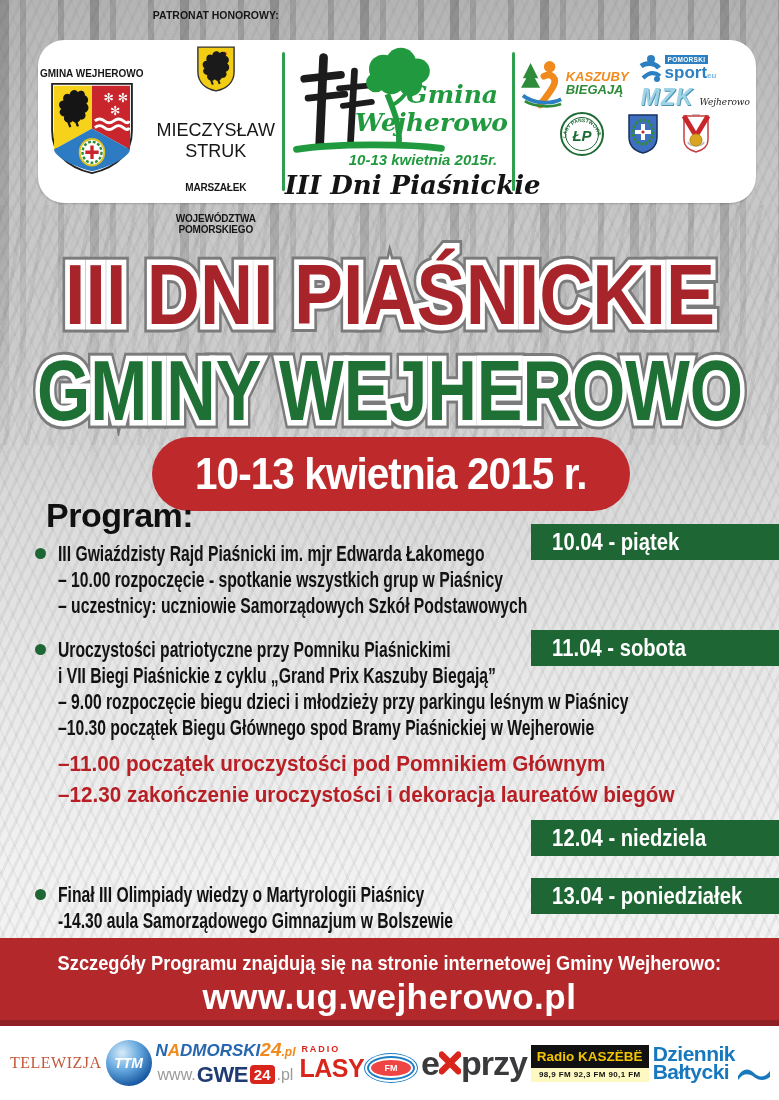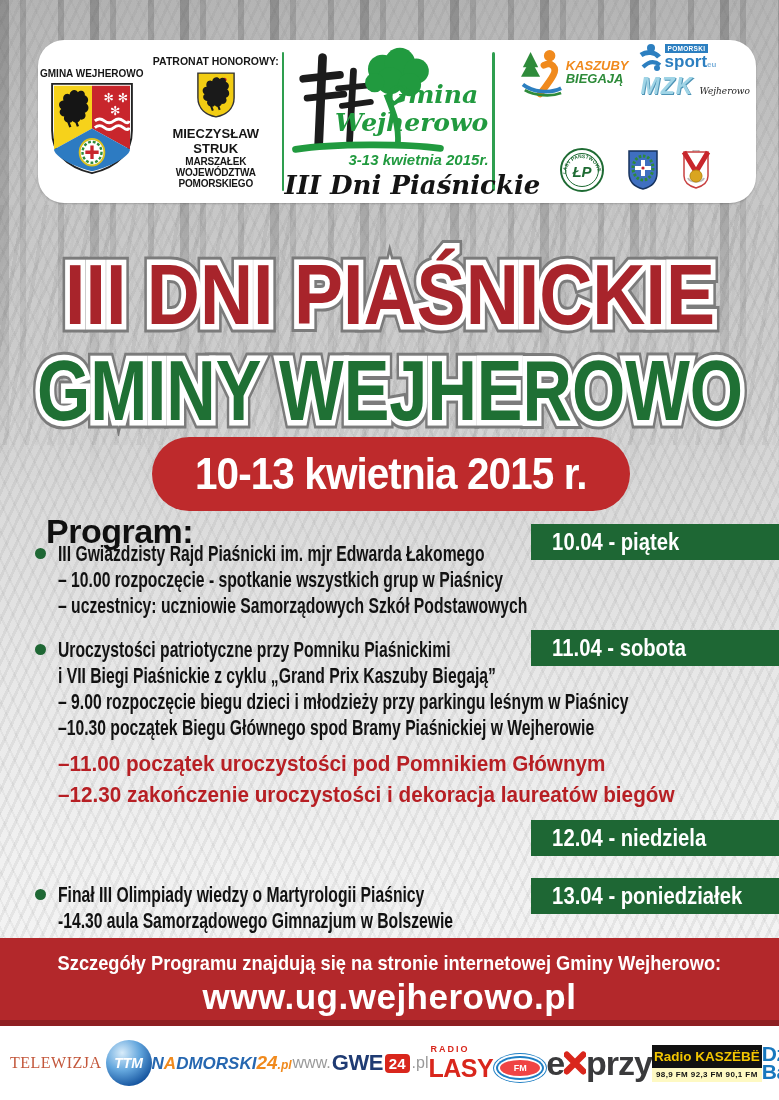"PATRONAT HONOROWY:" .patron-col { gap: none -> 20px }
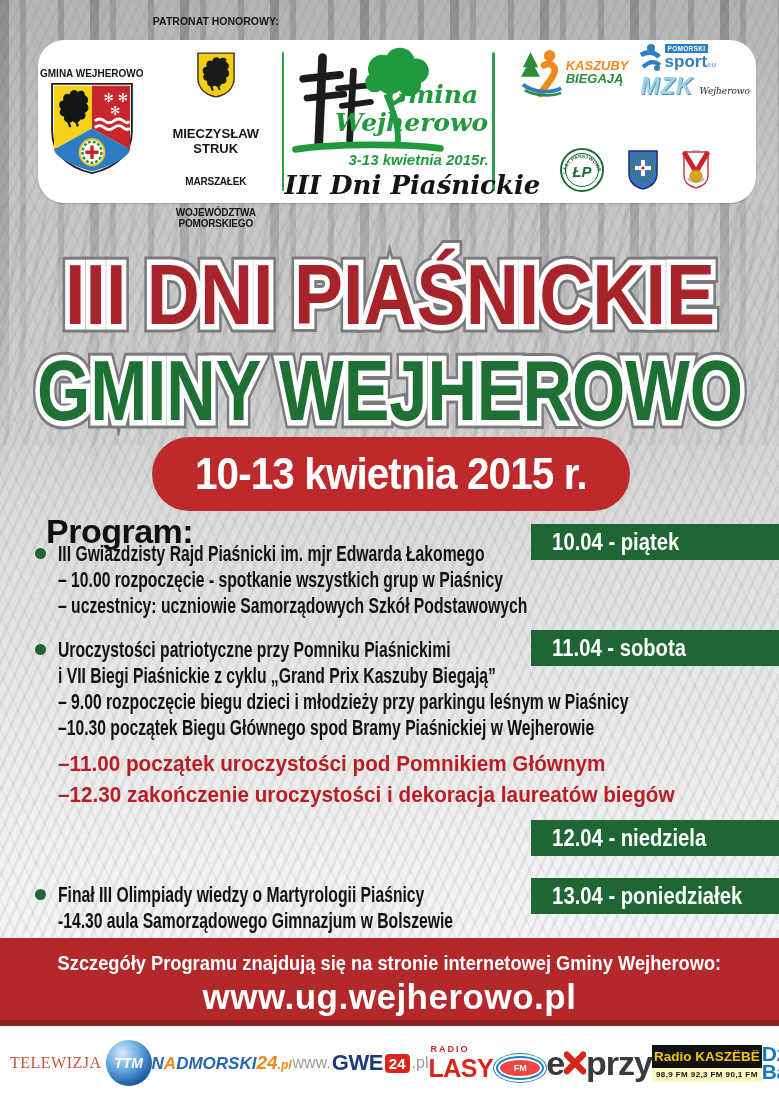"KASZUBY" .hc-right { justify-content: space-between -> flex-start; margin-left: 20px -> none; padding: 3px 6px 10px 6px -> 14px 6px 10px 6px }
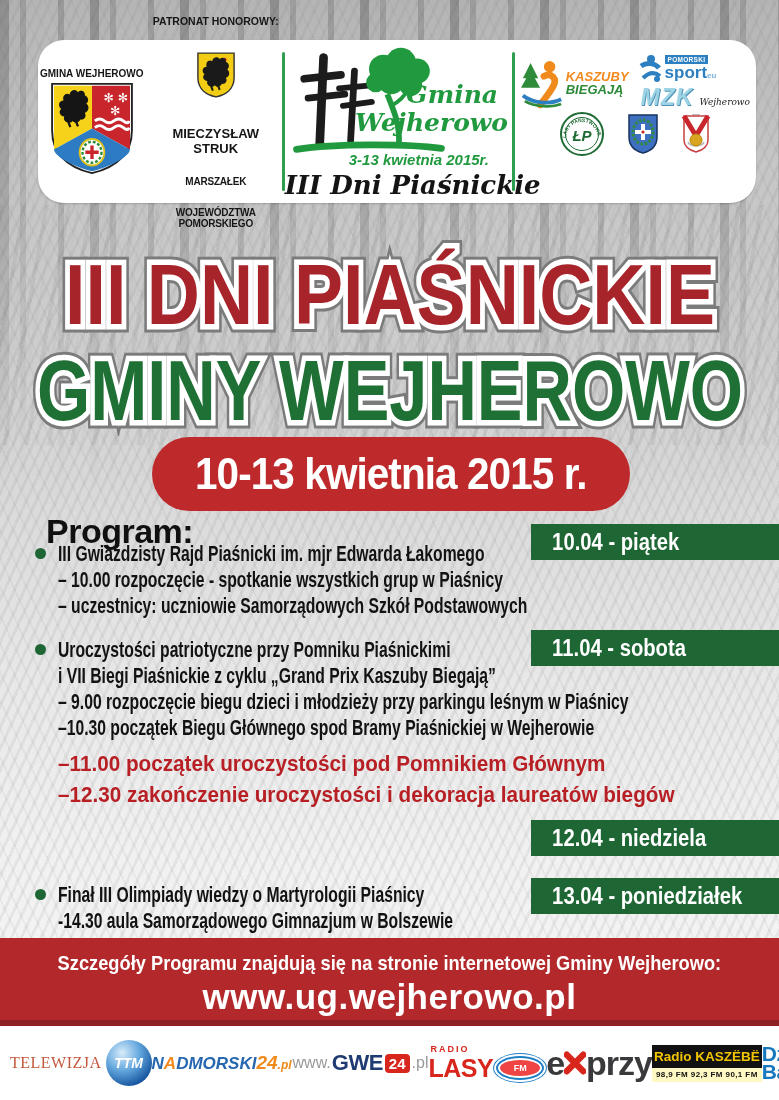"MIECZYSŁAW STRUK" .patron-name { font-size: 13px -> 18px; font-weight: 700 -> 400 }
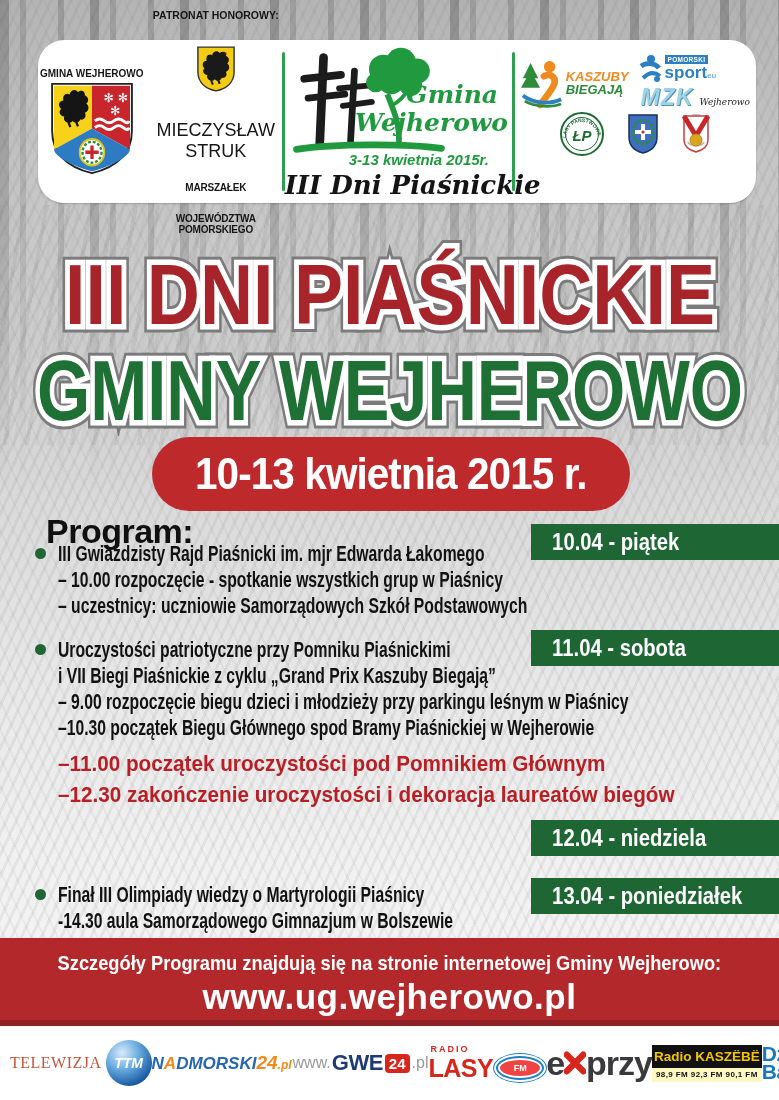"3-13 kwietnia 2015r." span.cl-date { text: 3-13 -> 10-13 }
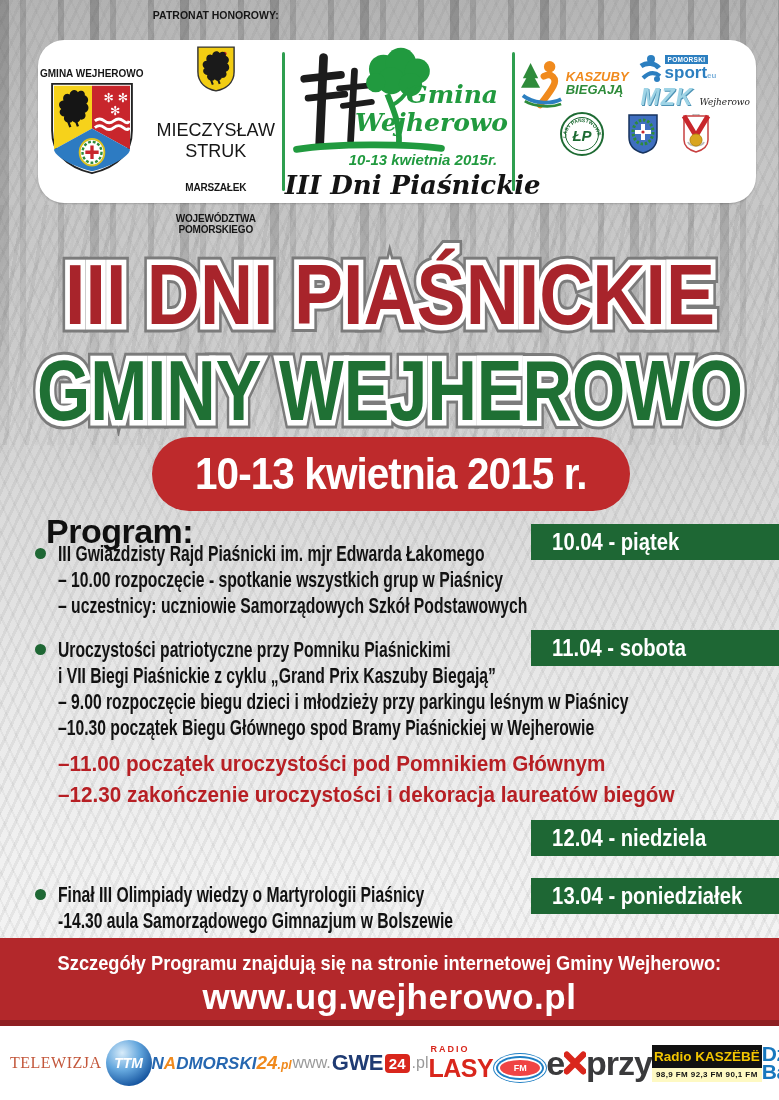"Program:" .program-heading { top: 512px -> 496px }
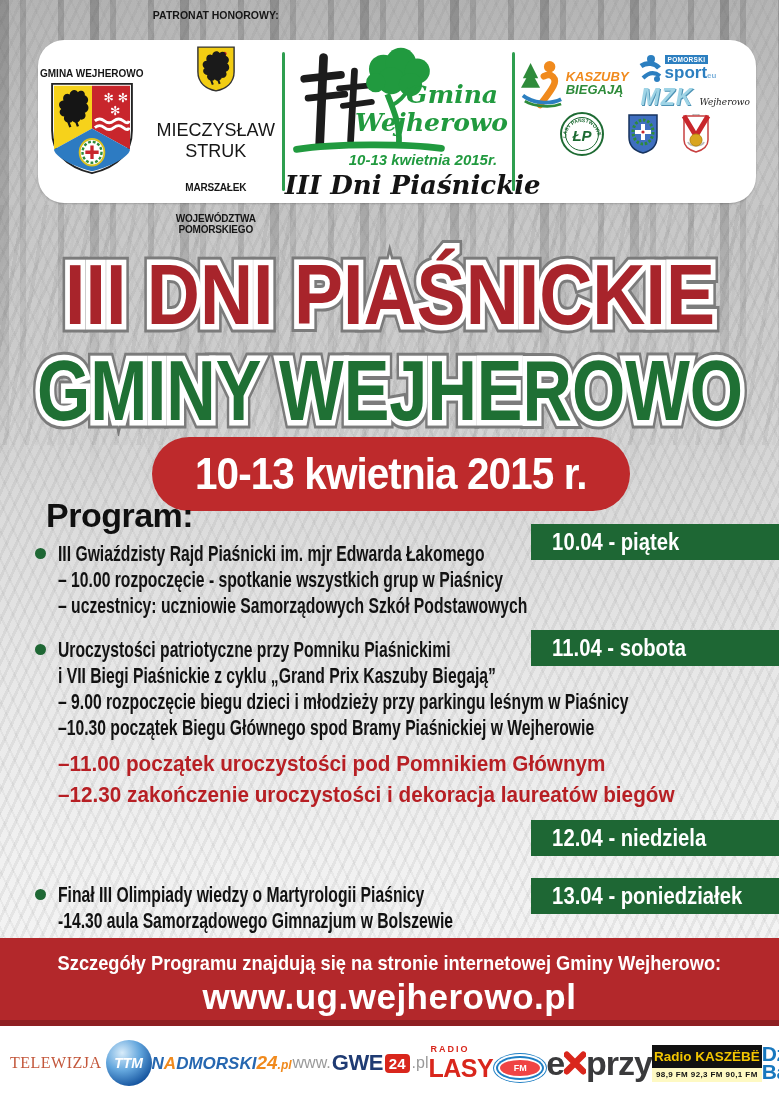"NADMORSKI24.pl" .nad-col { flex-direction: row -> column }
